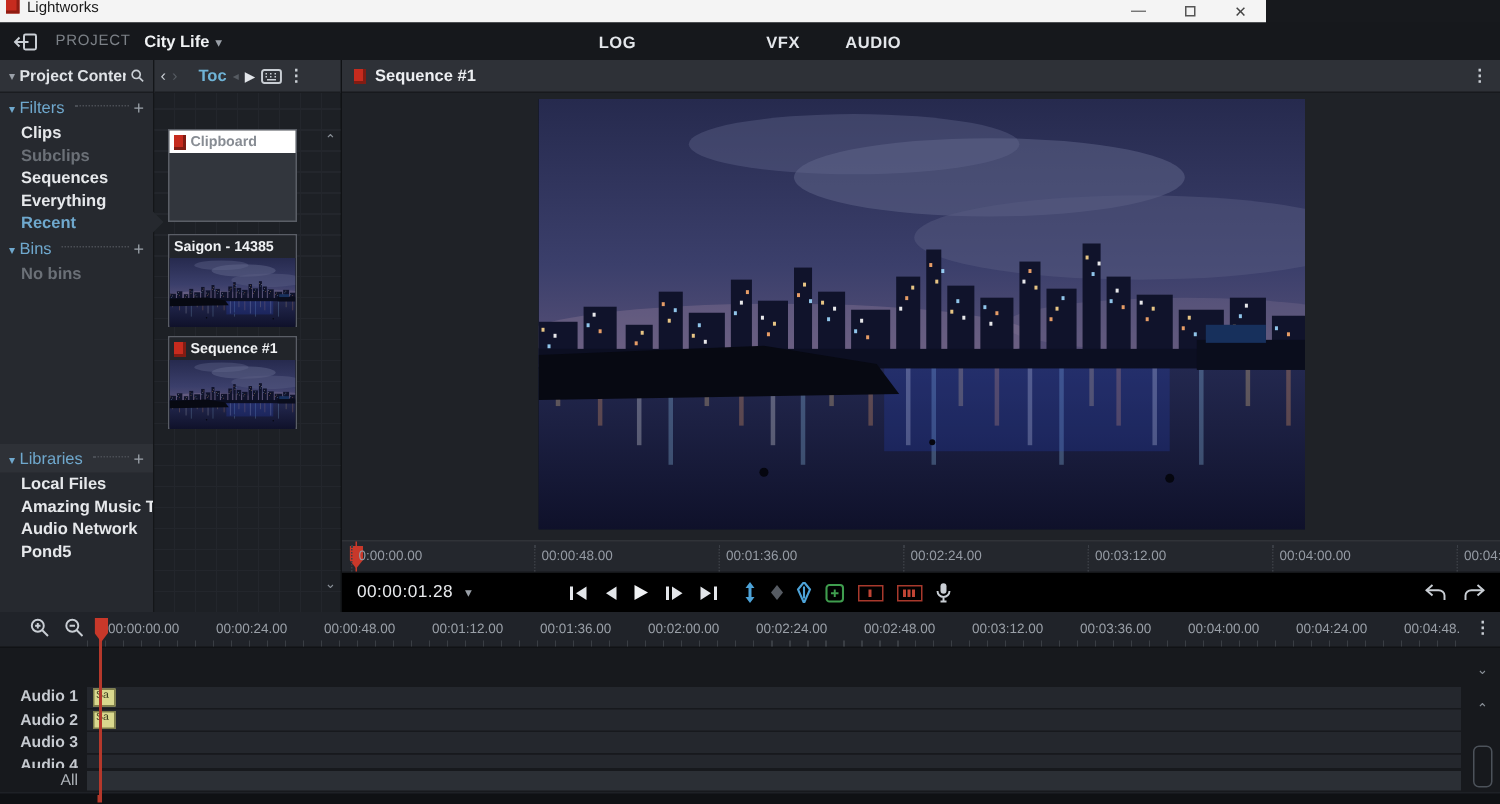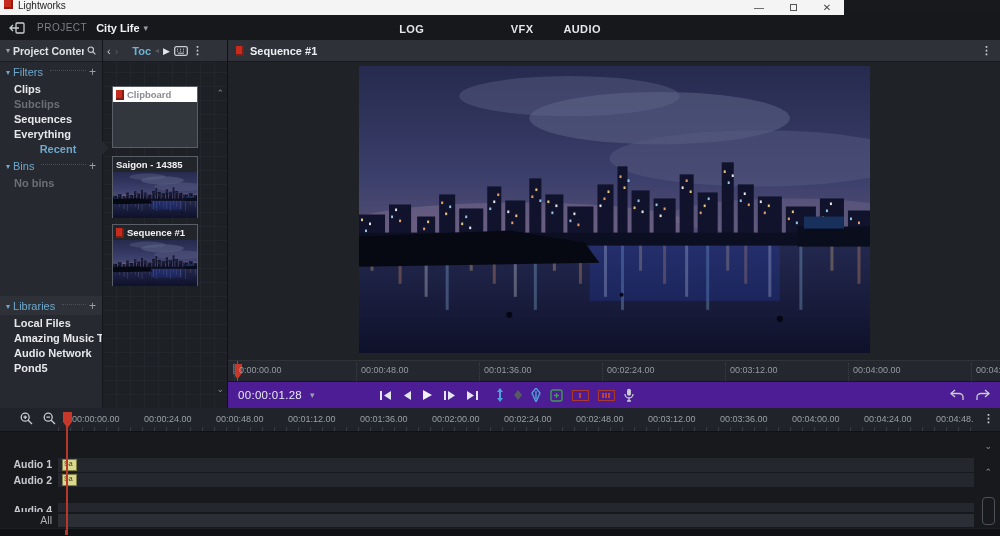"Recent" .fitem.active { text-align: center -> none }
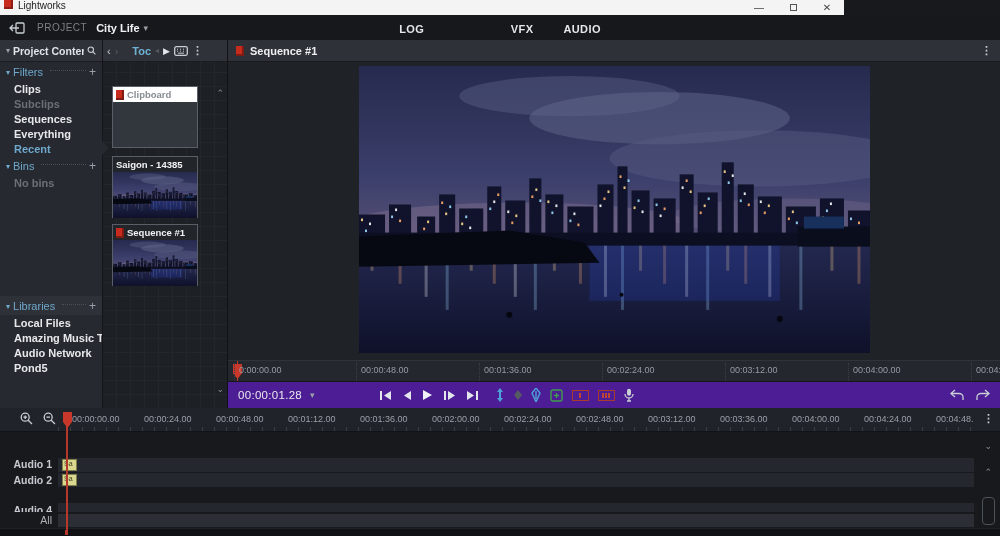"00:00:01.28" .transport { background: #4c1d95 -> #000000 }
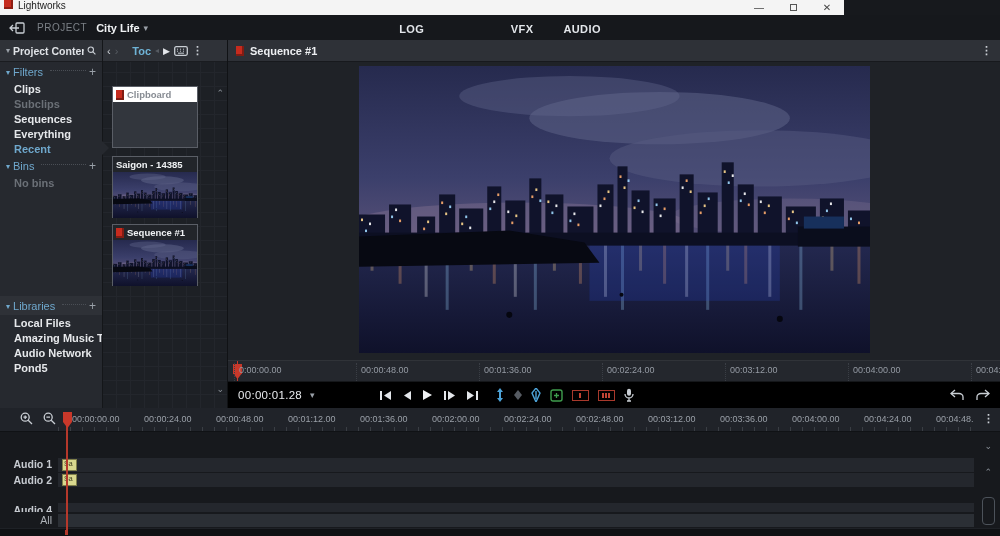"Audio 3" div.tl-row { html: none -> <div> <span>Audio 3</span> <div></div> </div> }
